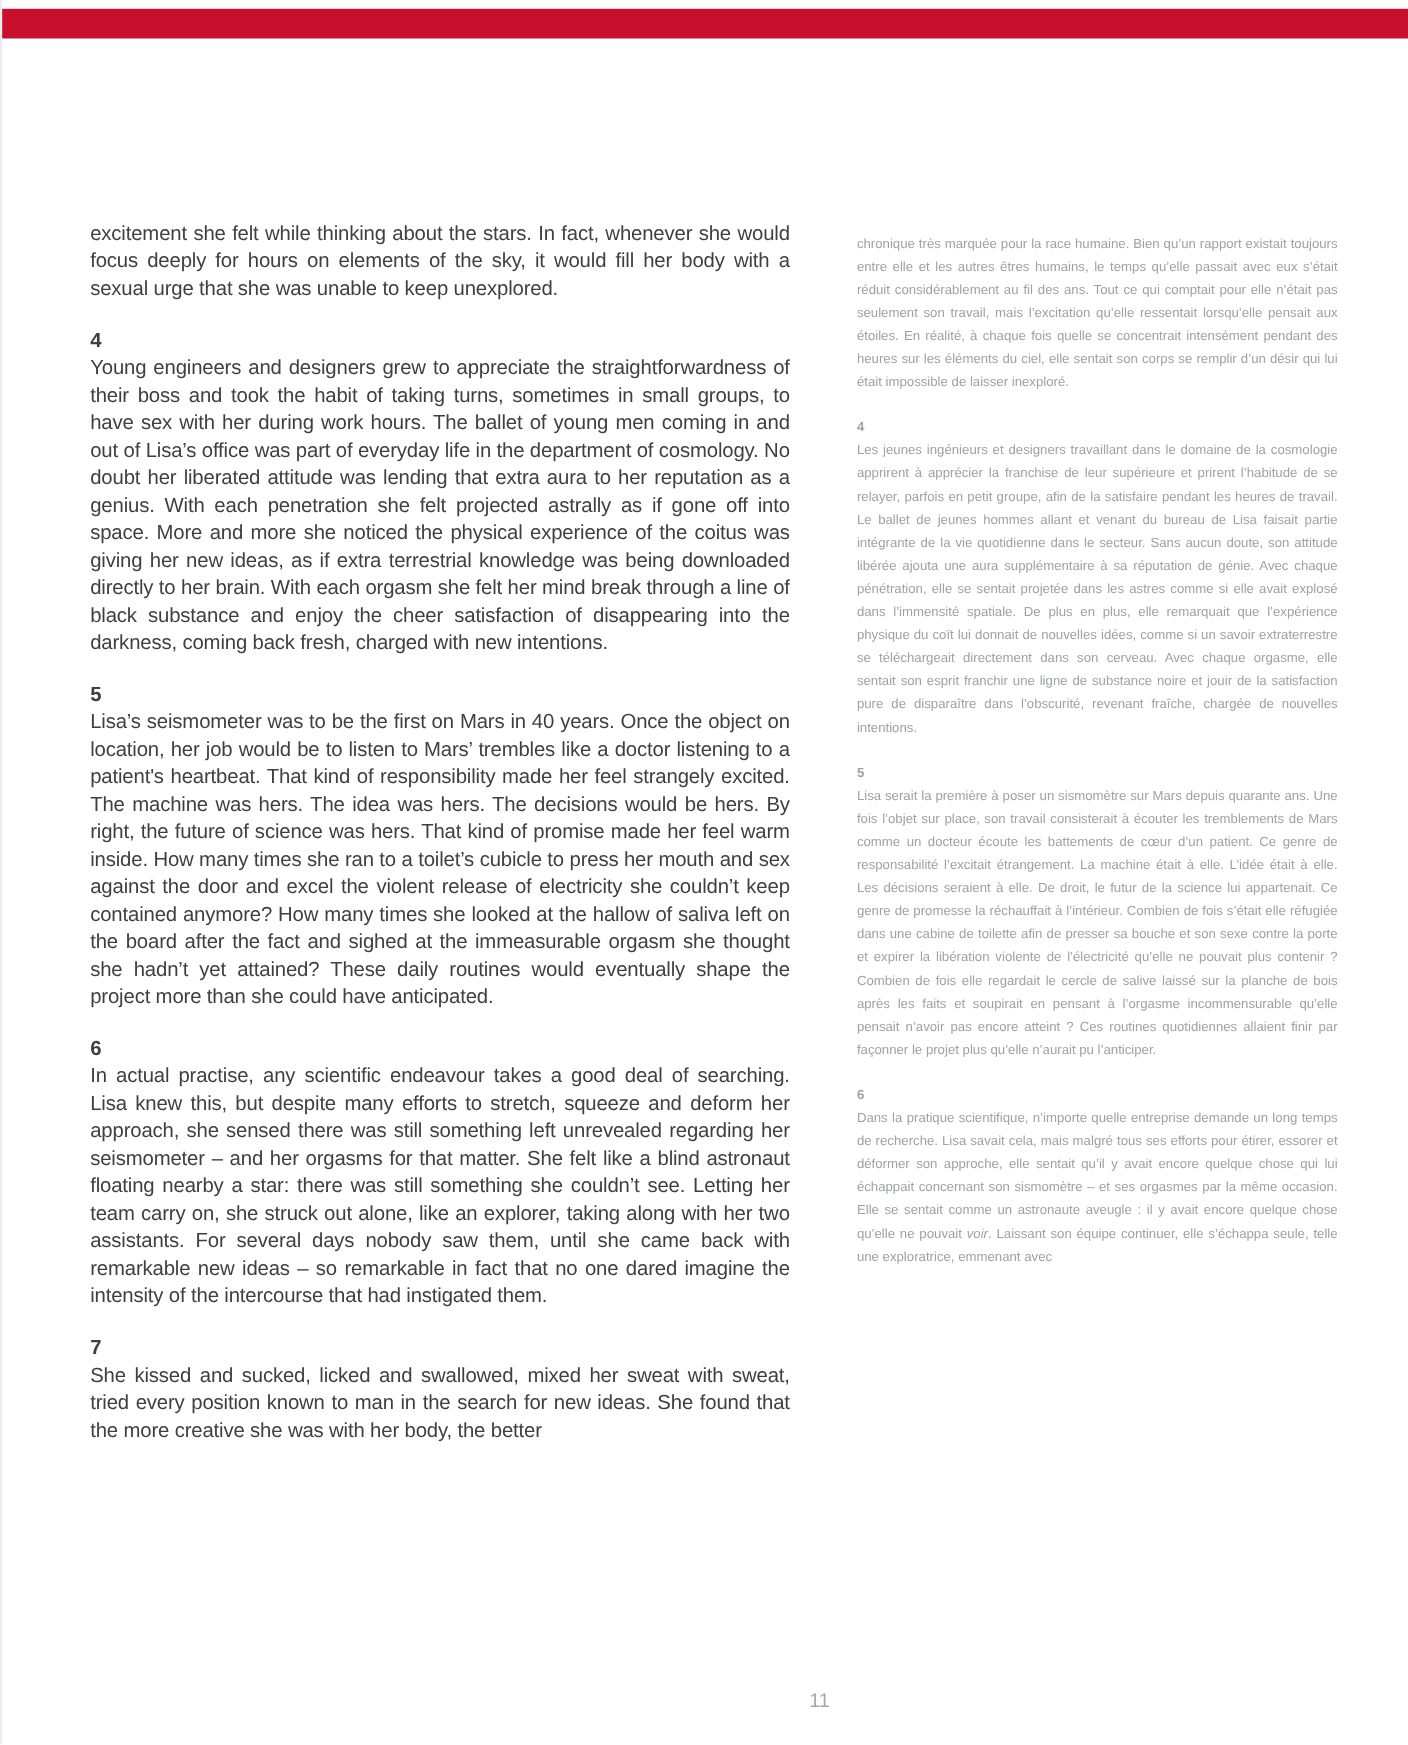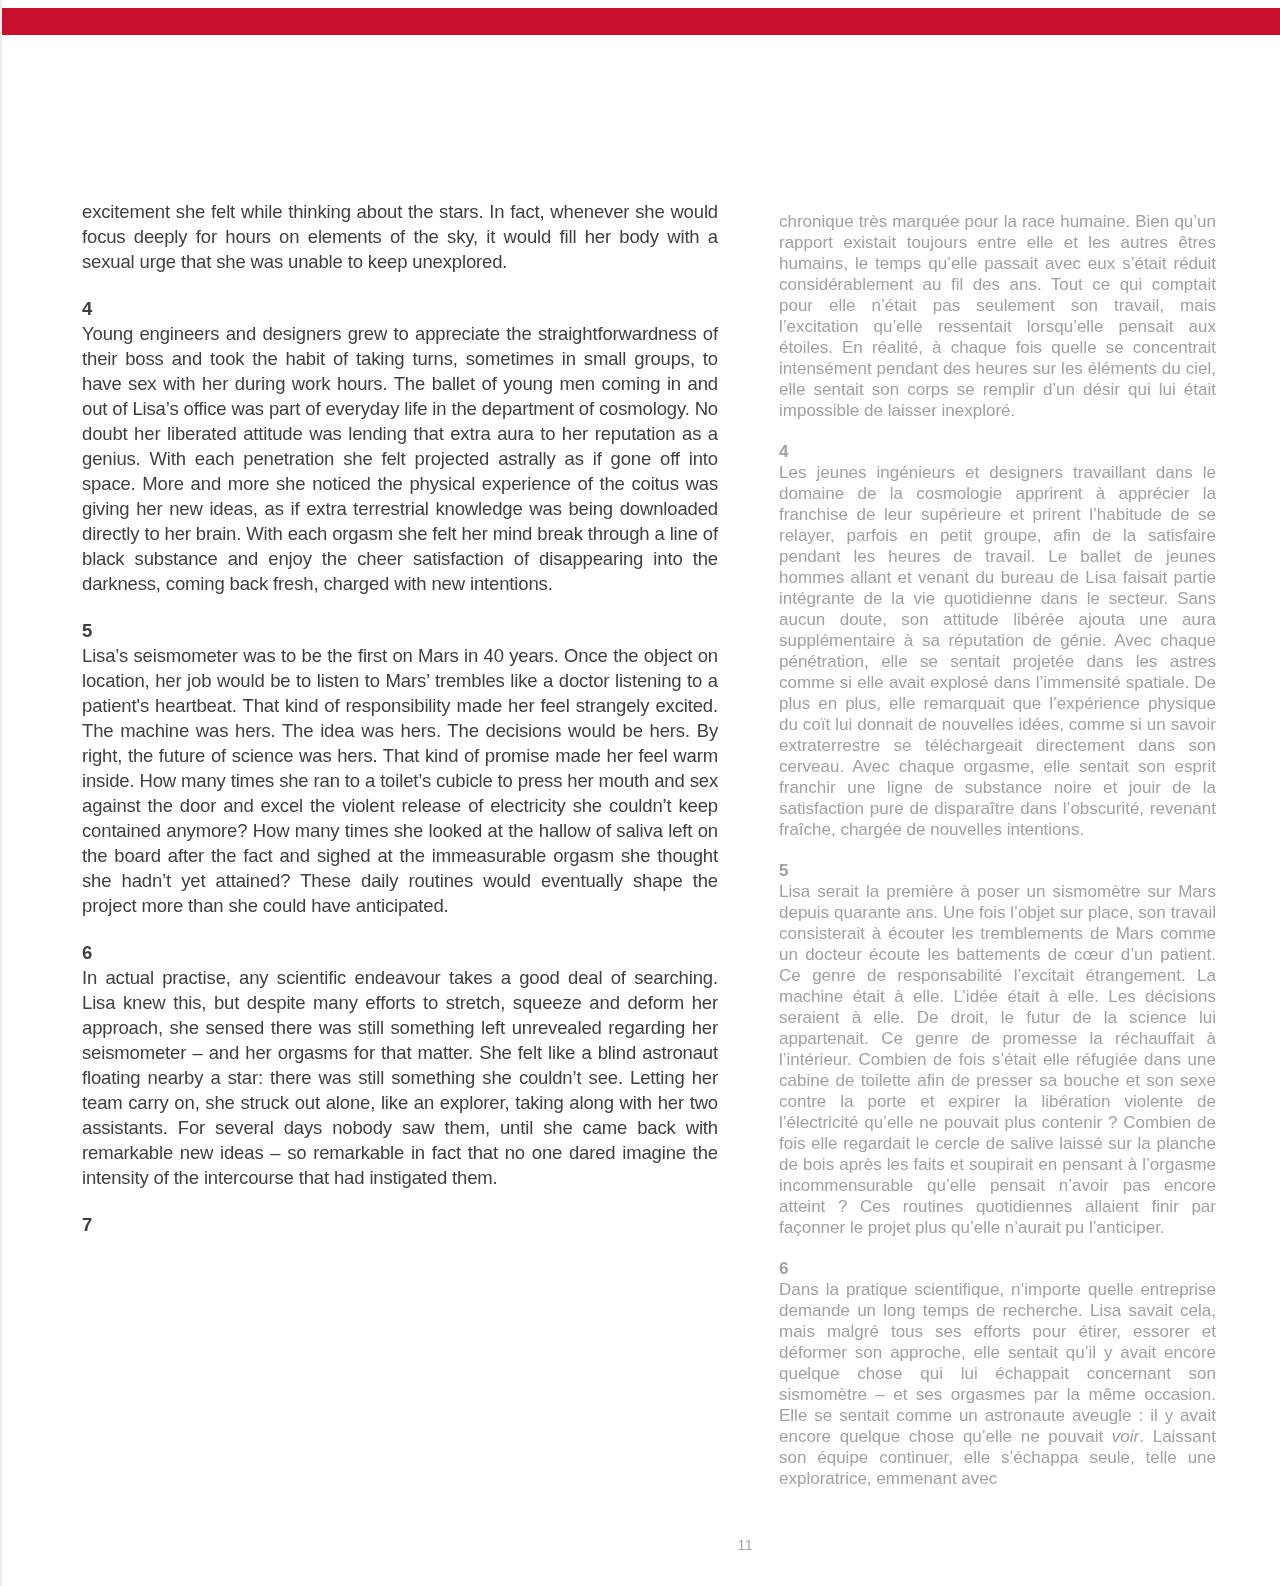"chronique très marquée pour la" .col-fr { font-size: 17px -> 12px }
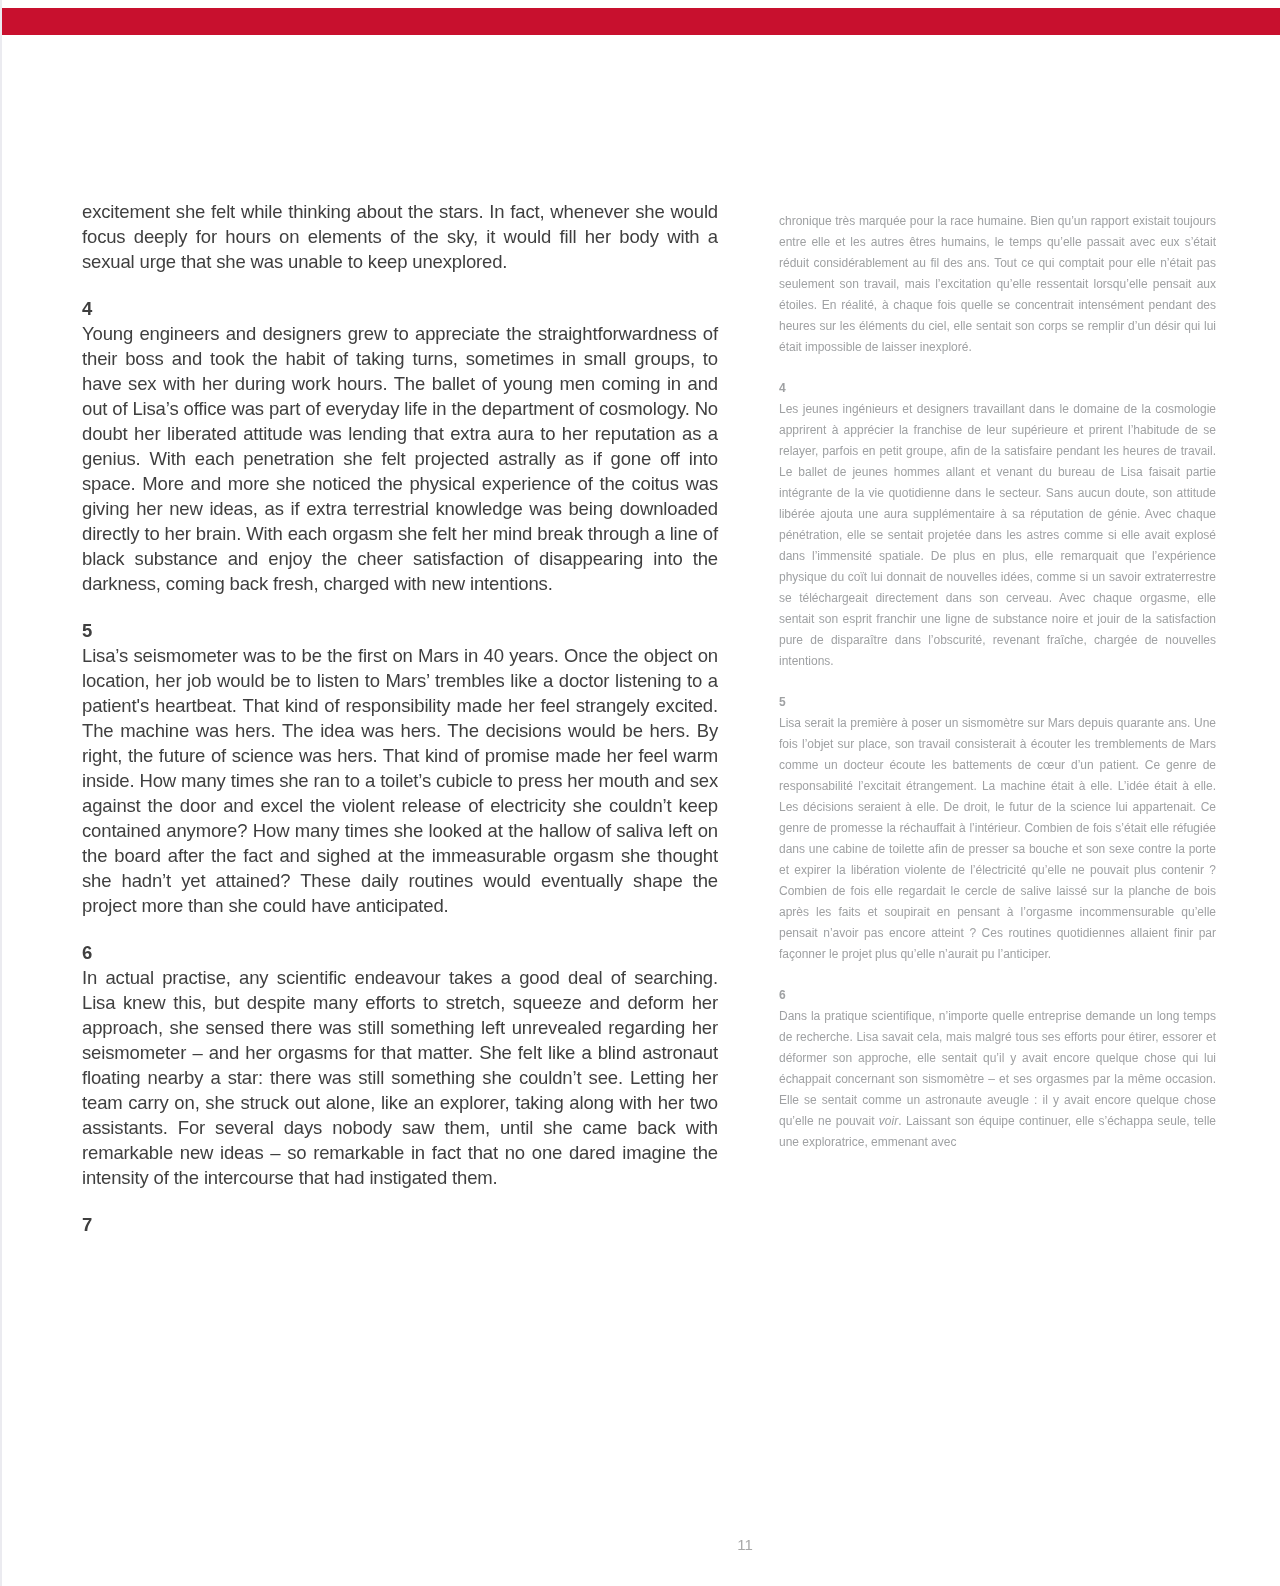"She kissed and sucked, licked" p.en-text { html: none -> <p>She kissed and sucked, licked and swallowed, mixed her sweat with sweat, tried every position known to man in the search for new ideas. She found that the more creative she was with her body, the better</p> }
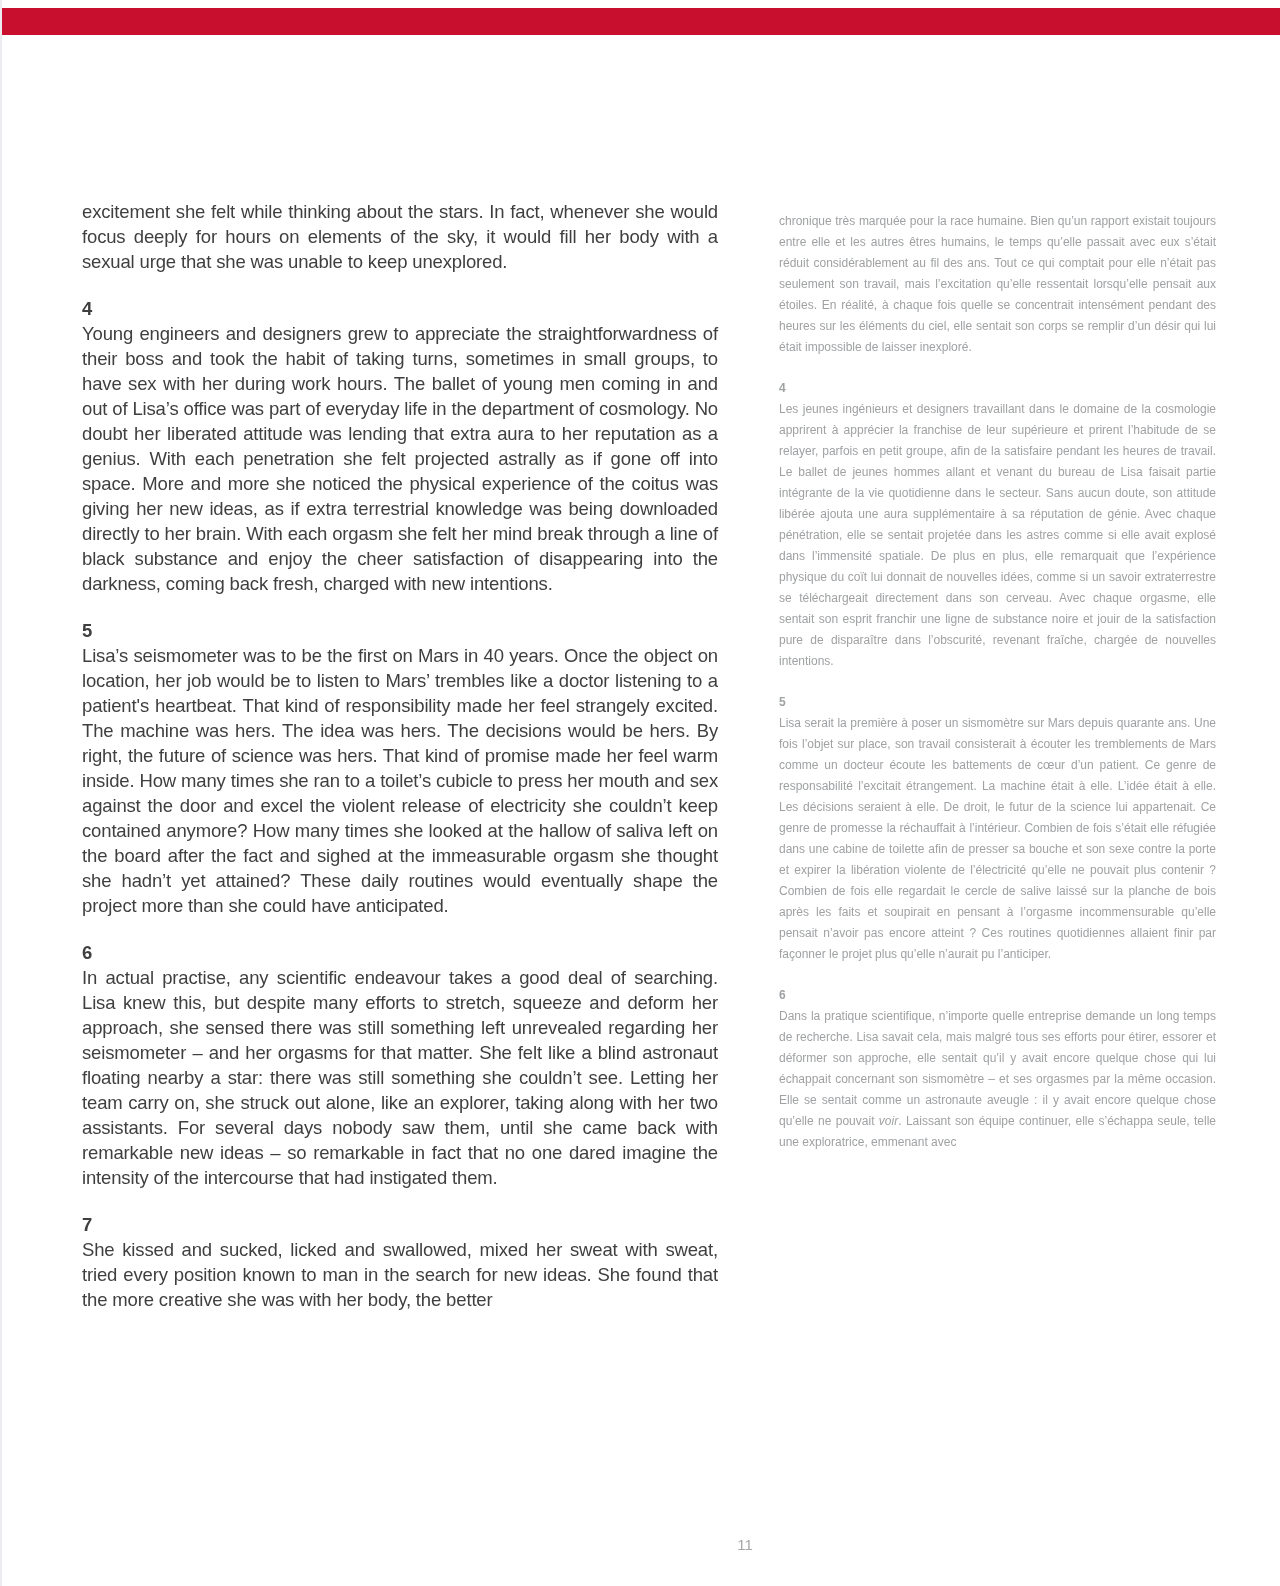"11" .page-number { font-size: 15px -> 18px }
